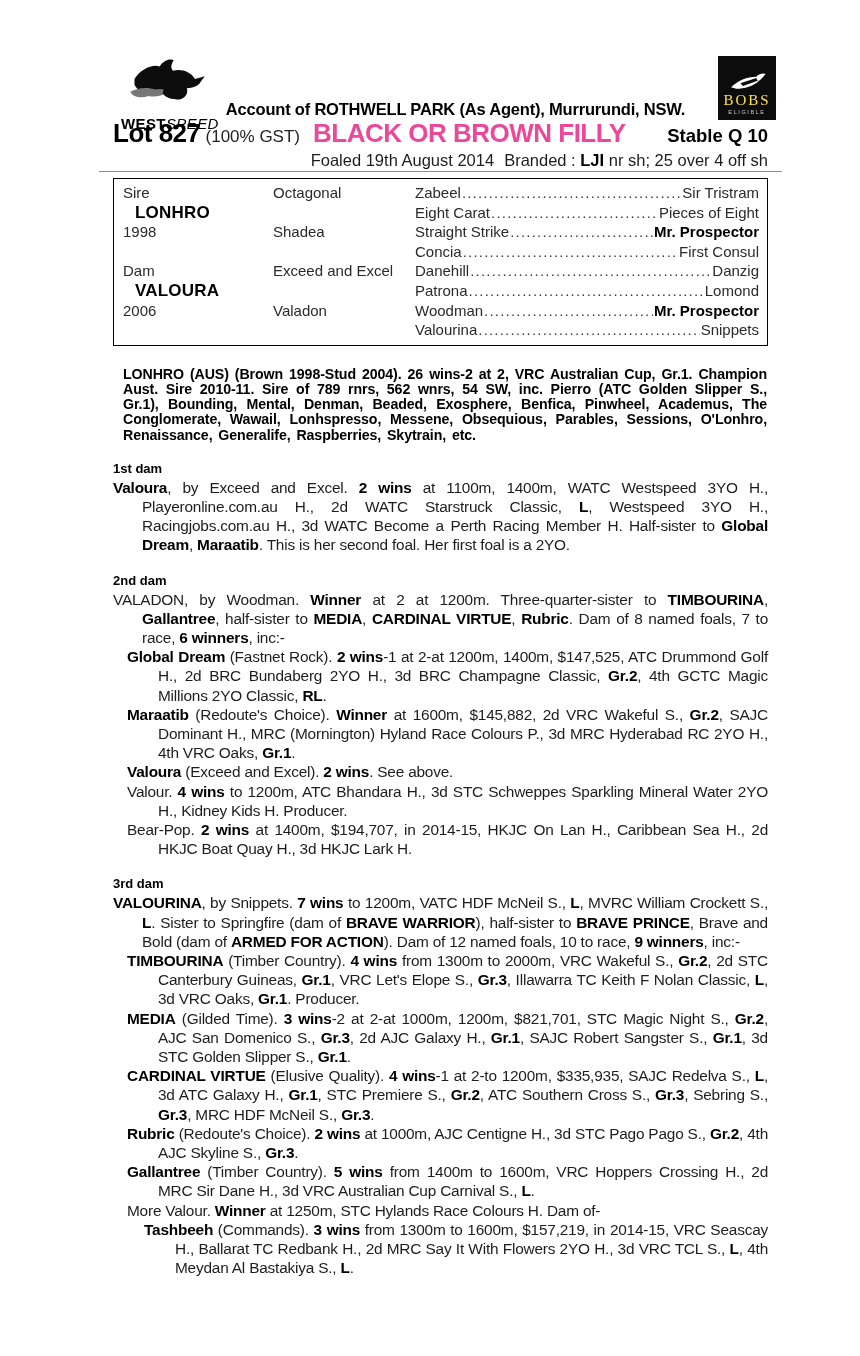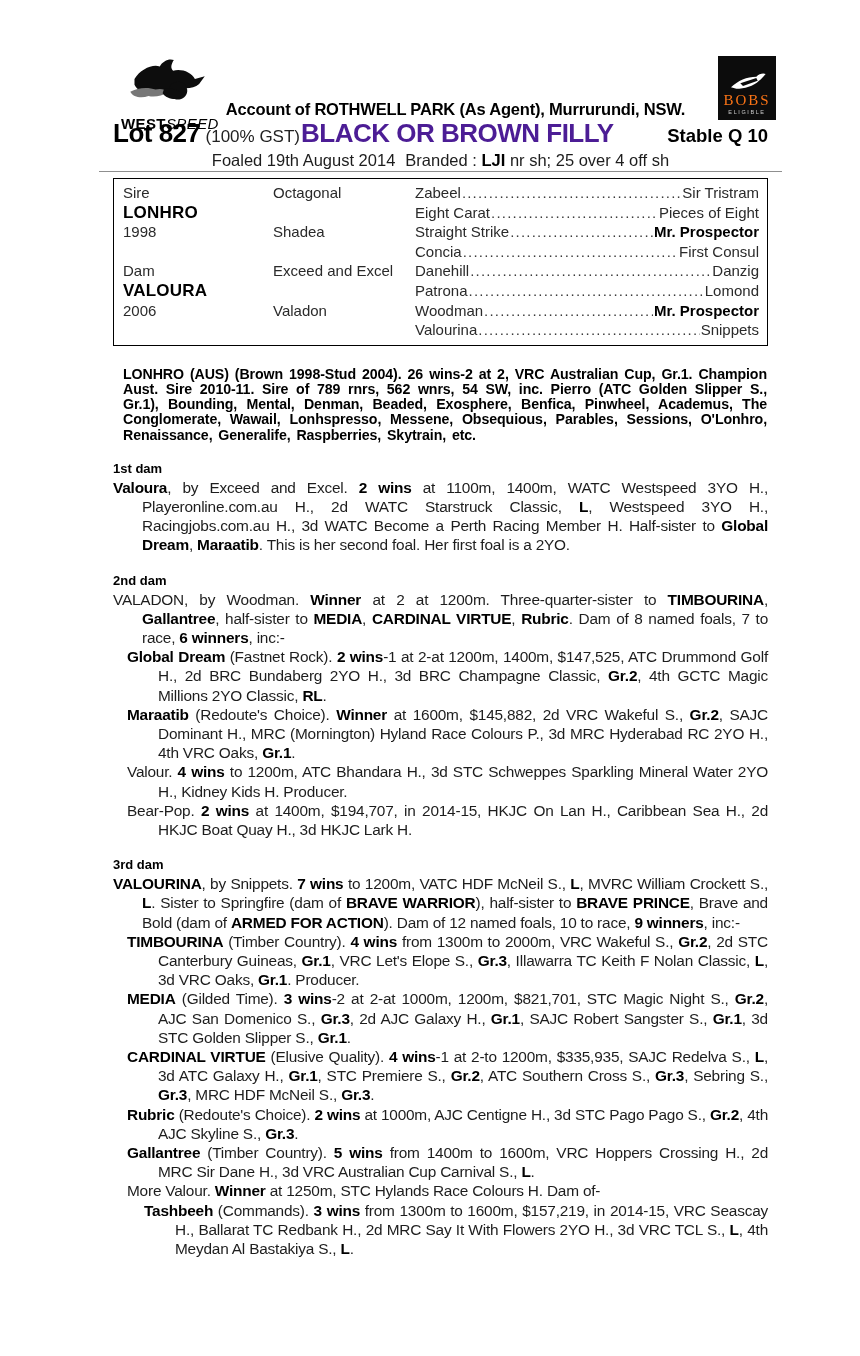"BOBS" .bobs-title { color: #f97316 -> #fde047 }
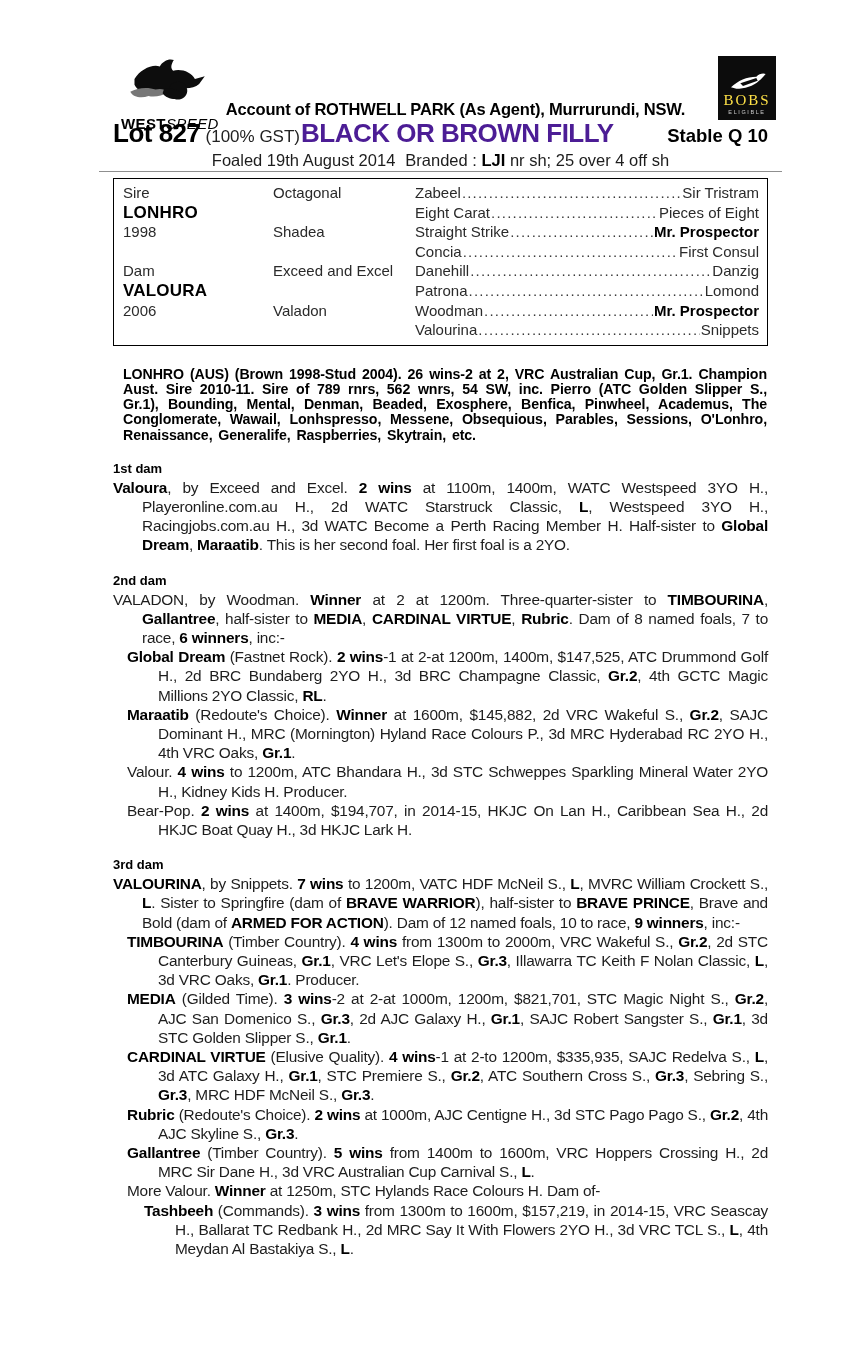"BLACK OR BROWN FILLY" .horse-name { color: #4c1d95 -> #ec4899; margin-left: 1px -> 13px }
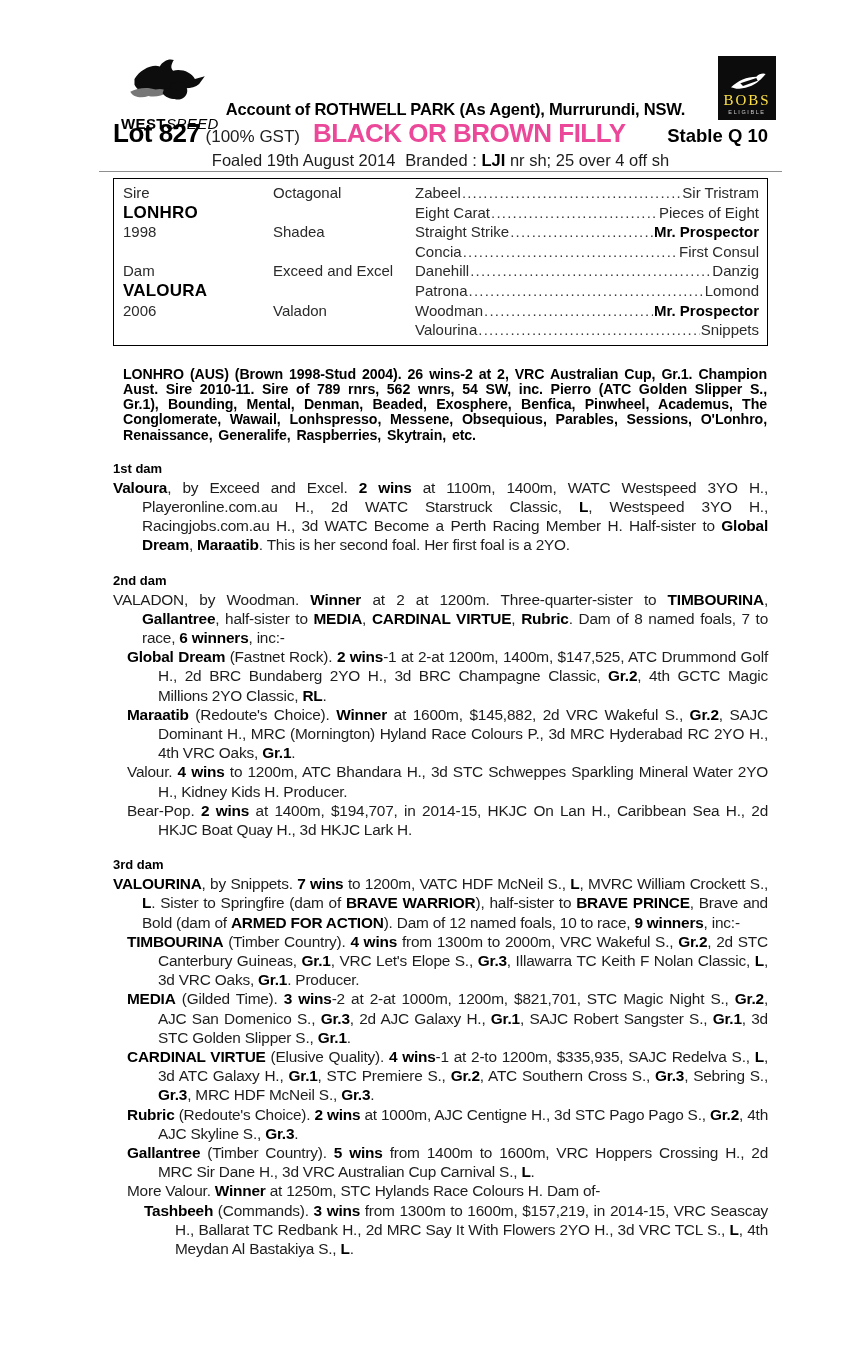"Foaled 19th August 2014" .foaledline { justify-content: center -> flex-end }
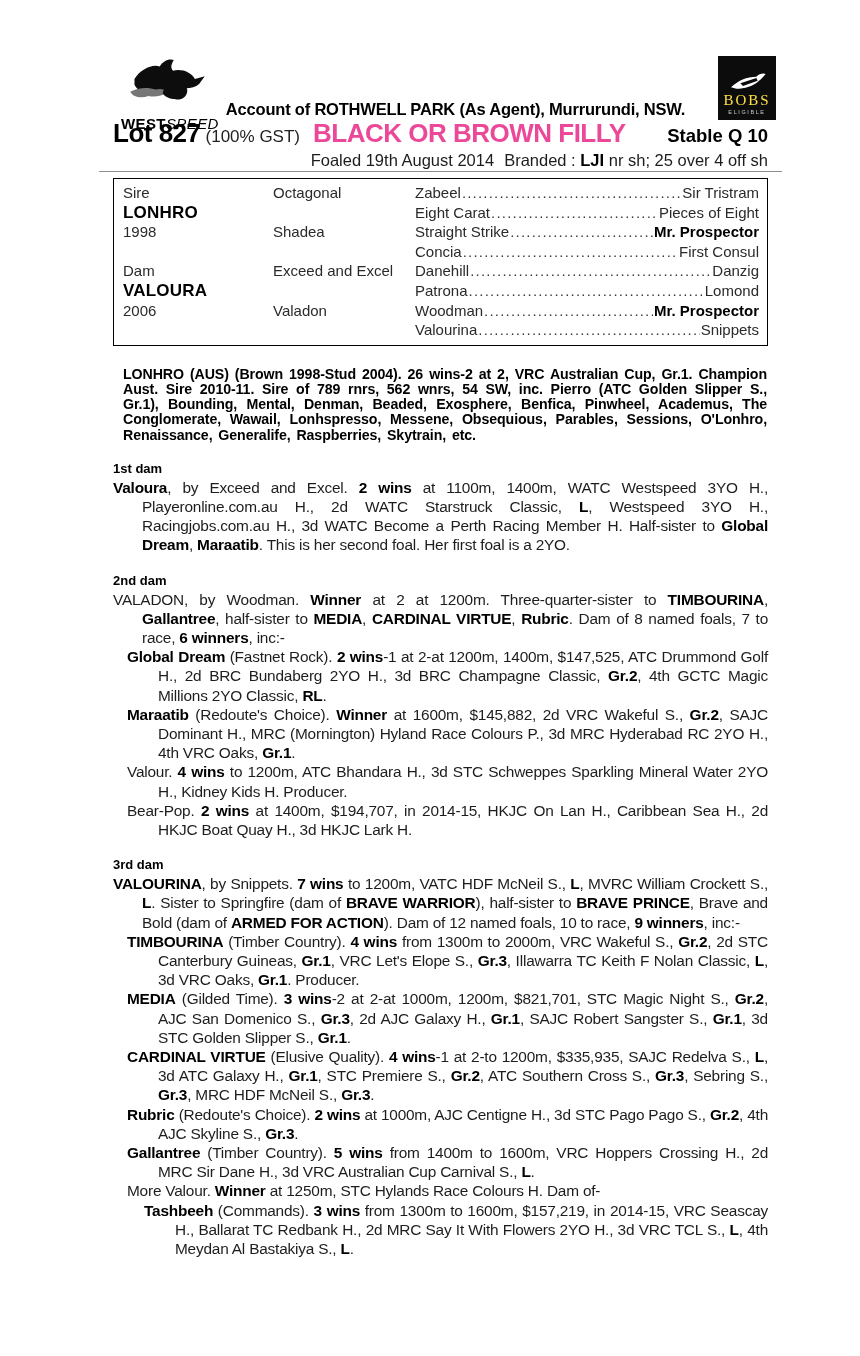"LONHRO" .pname { margin-left: none -> 12px }
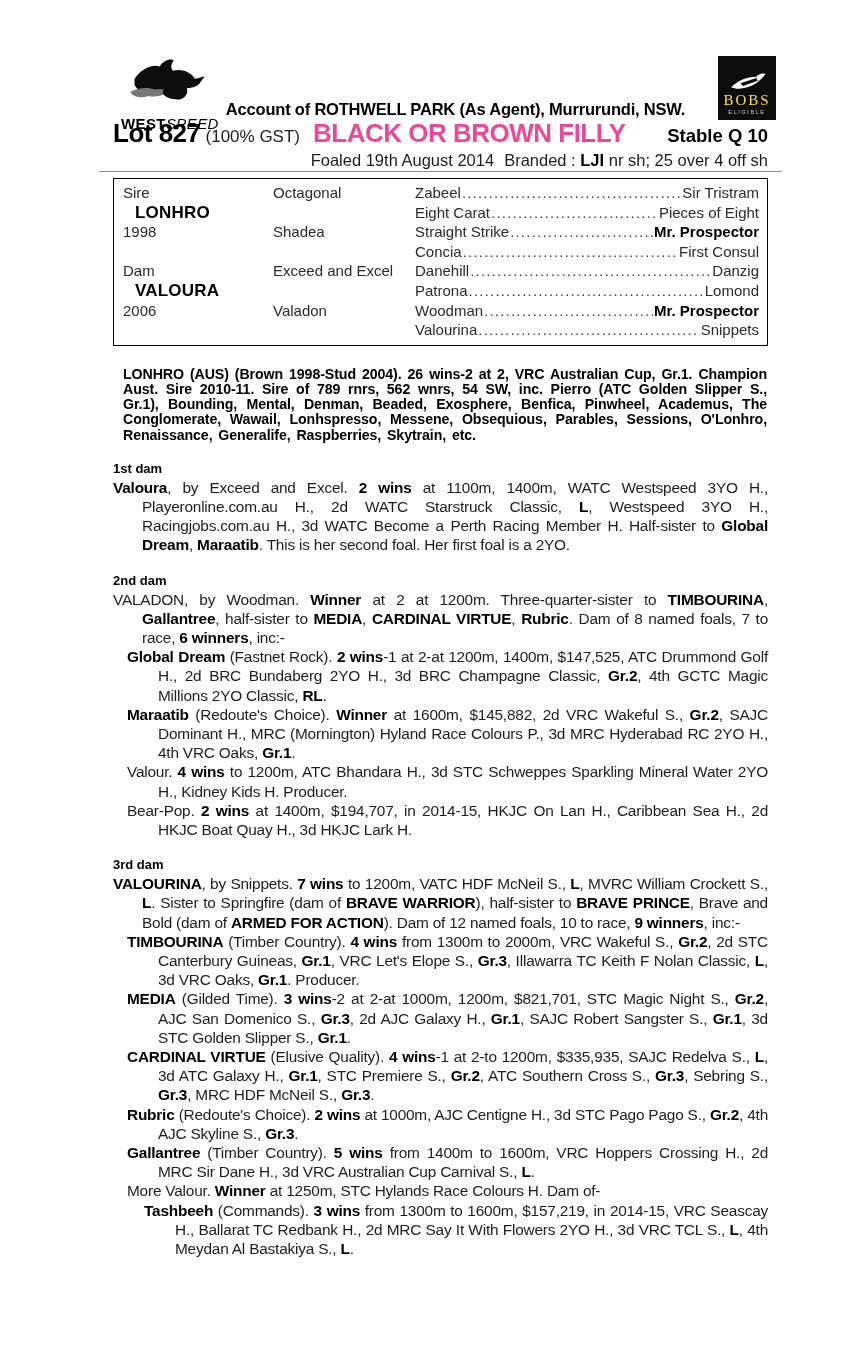"Valoura (Exceed and Excel). 2" p.para { html: none -> <p><b>Valoura</b> (Exceed and Excel). <b>2 wins</b>. See above.</p> }
